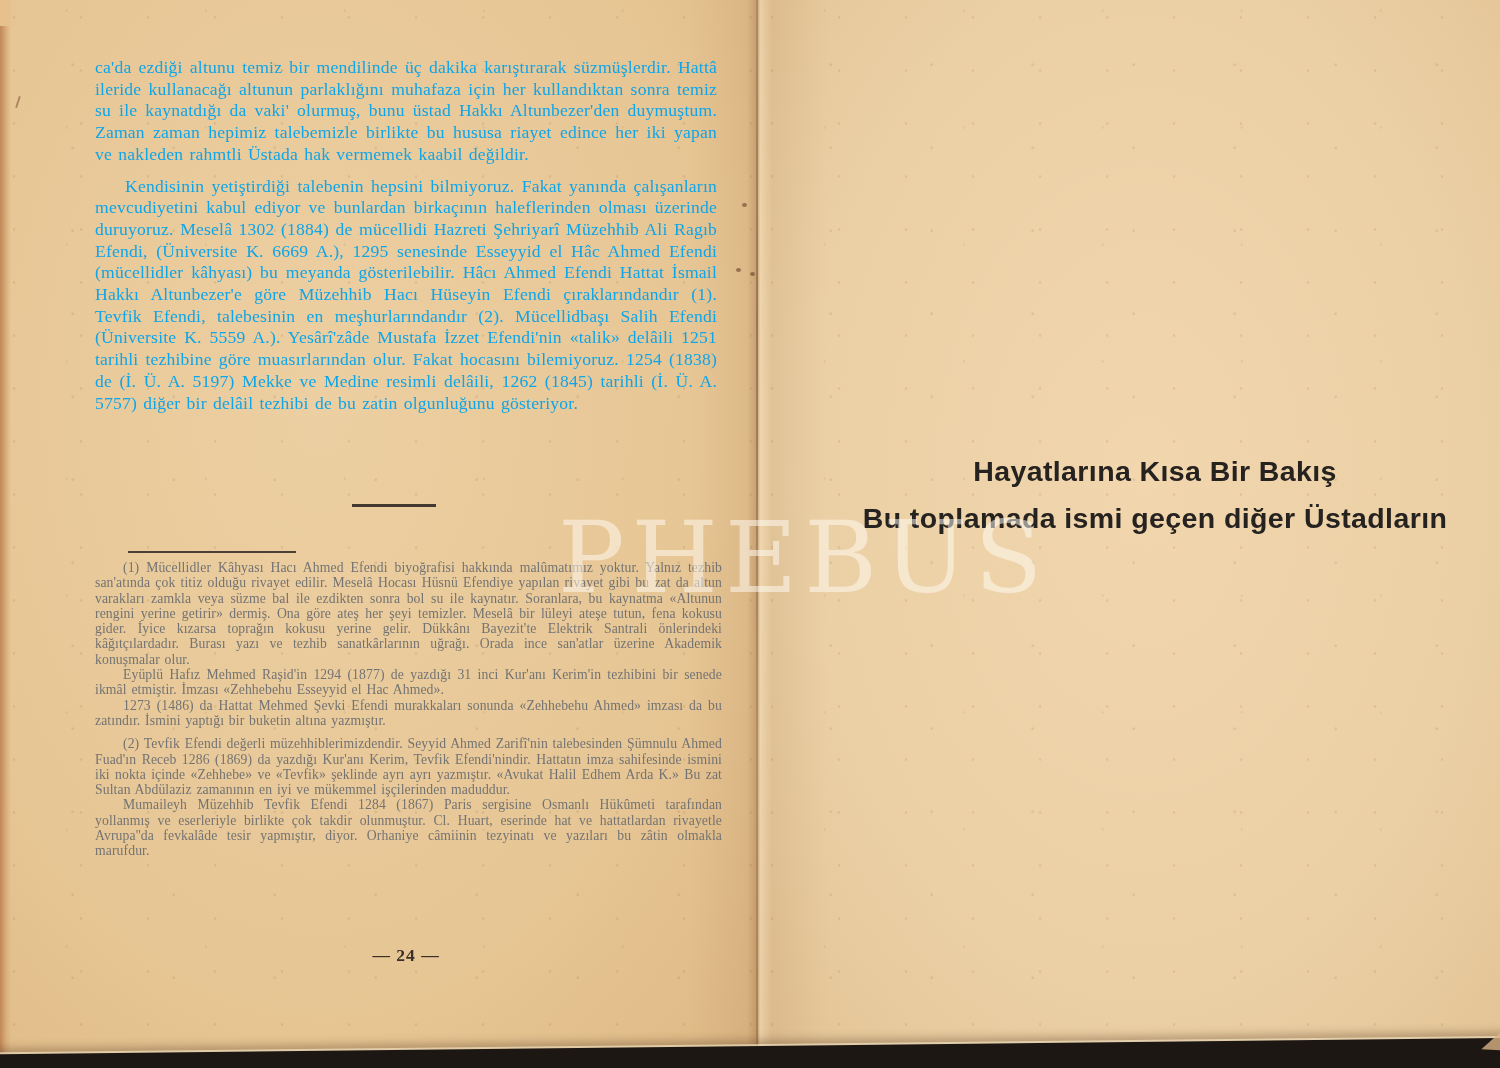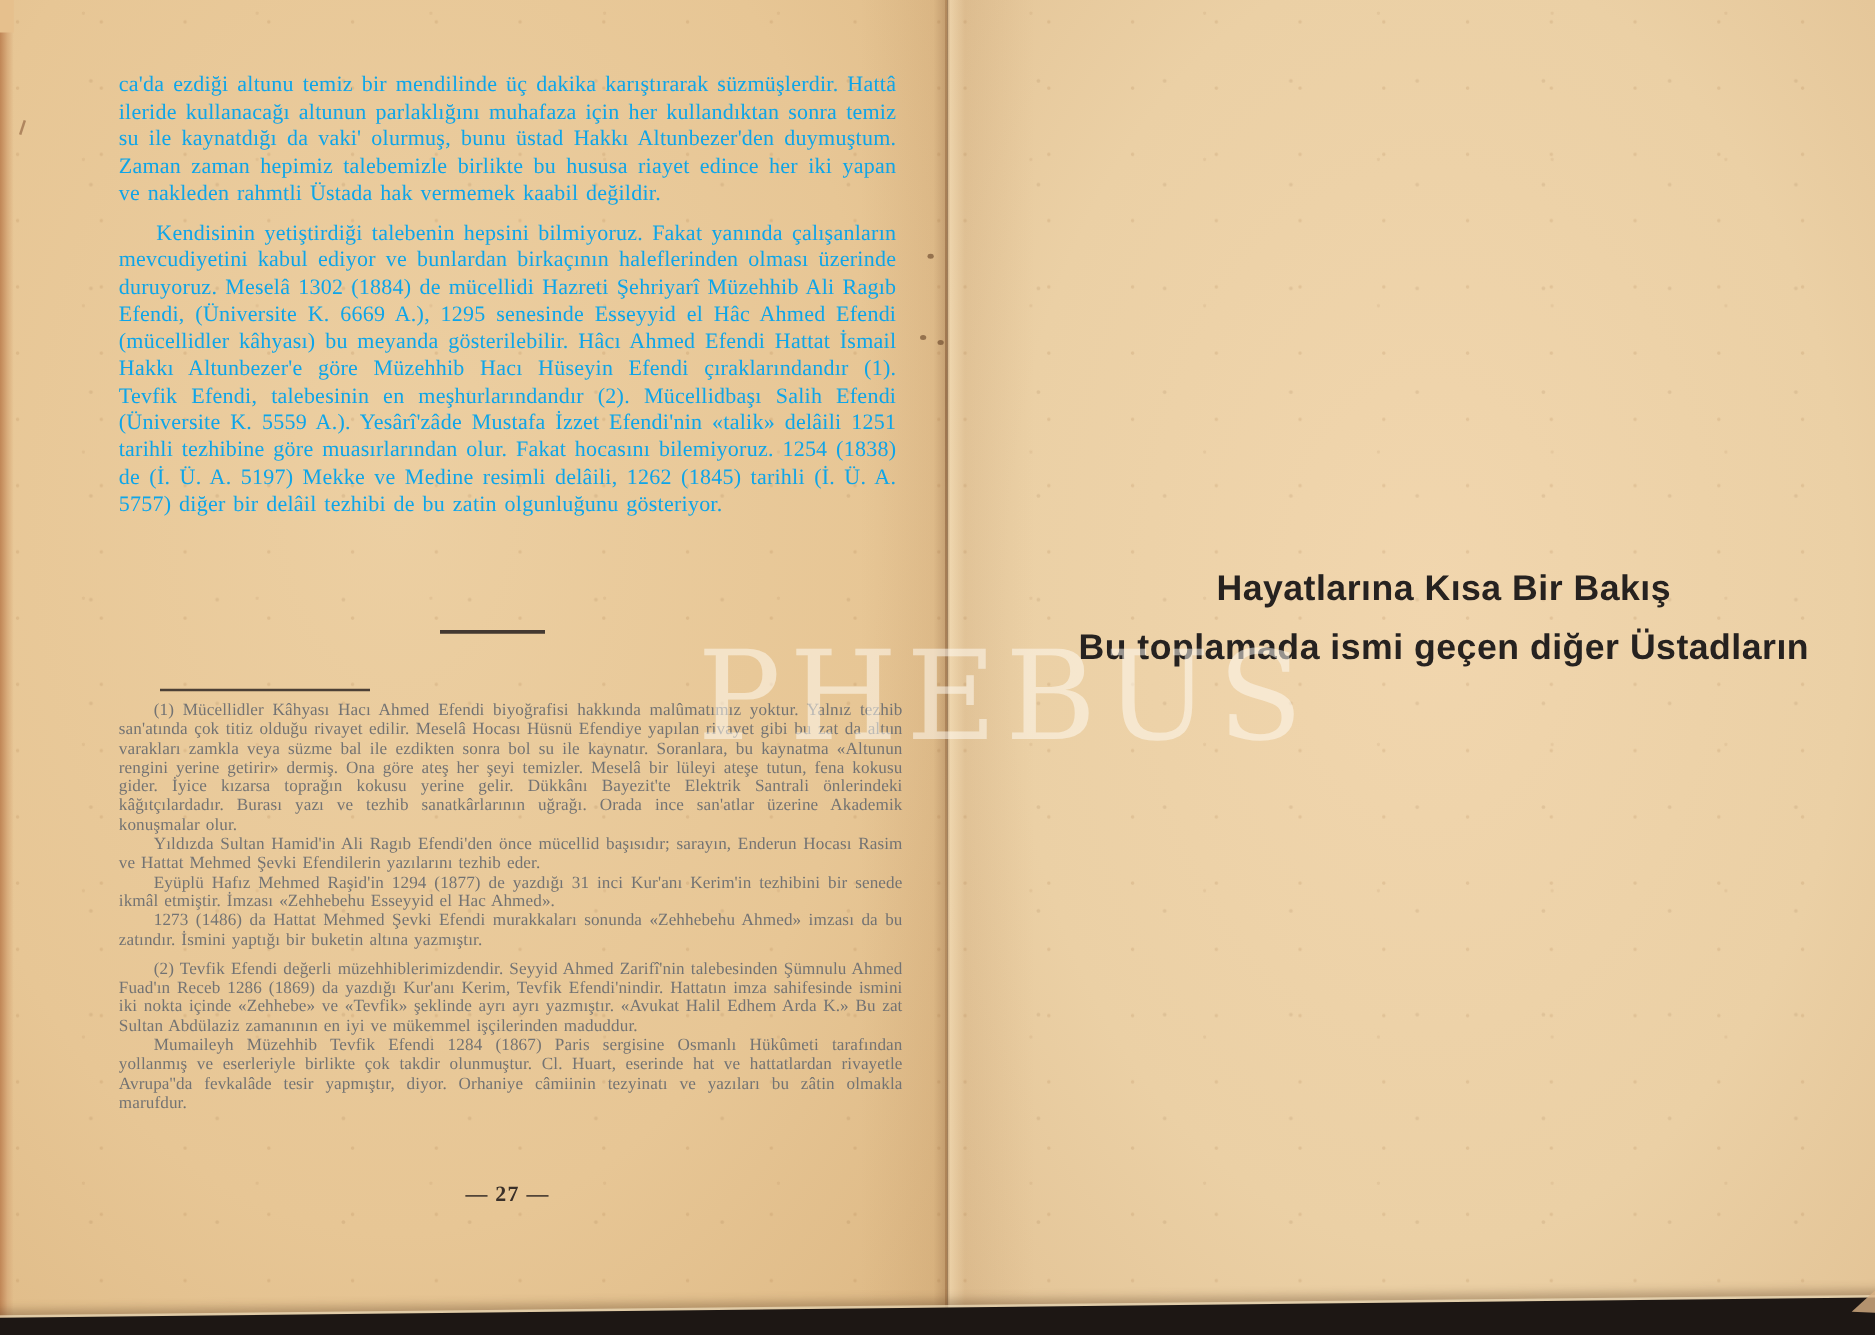"Yıldızda Sultan Hamid'in Ali Ragıb" p { html: <p>Yıldızda Sultan Hamid'in Ali Ragıb Efendi'den önce mücellid başısıdır; sarayın, Enderun Hocası Rasim ve Hattat Mehmed Şevki Efendilerin yazılarını tezhib eder.</p> -> none }
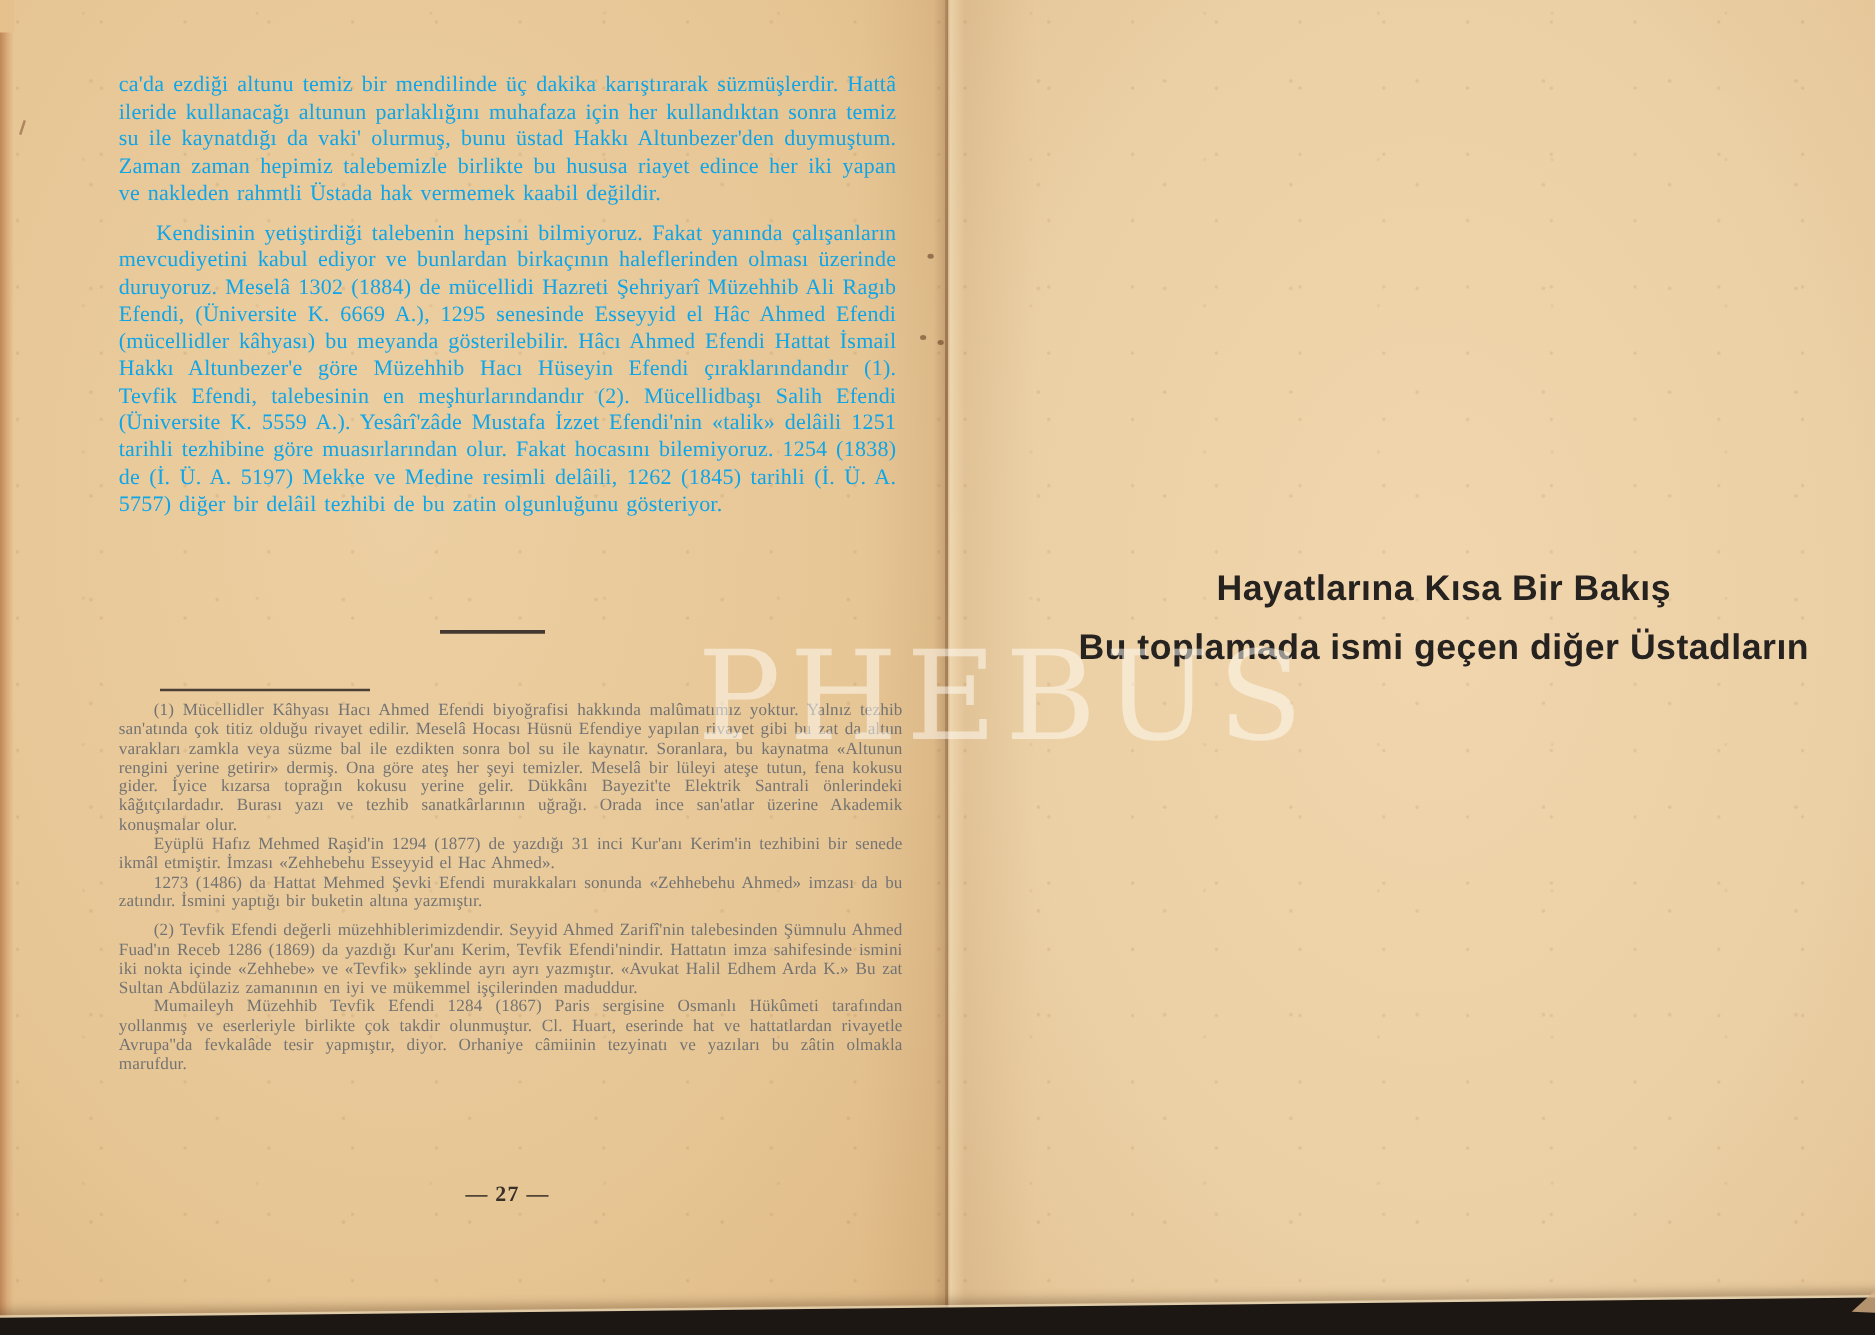"— 27 —" div.page-number { text: 27 -> 24 }
